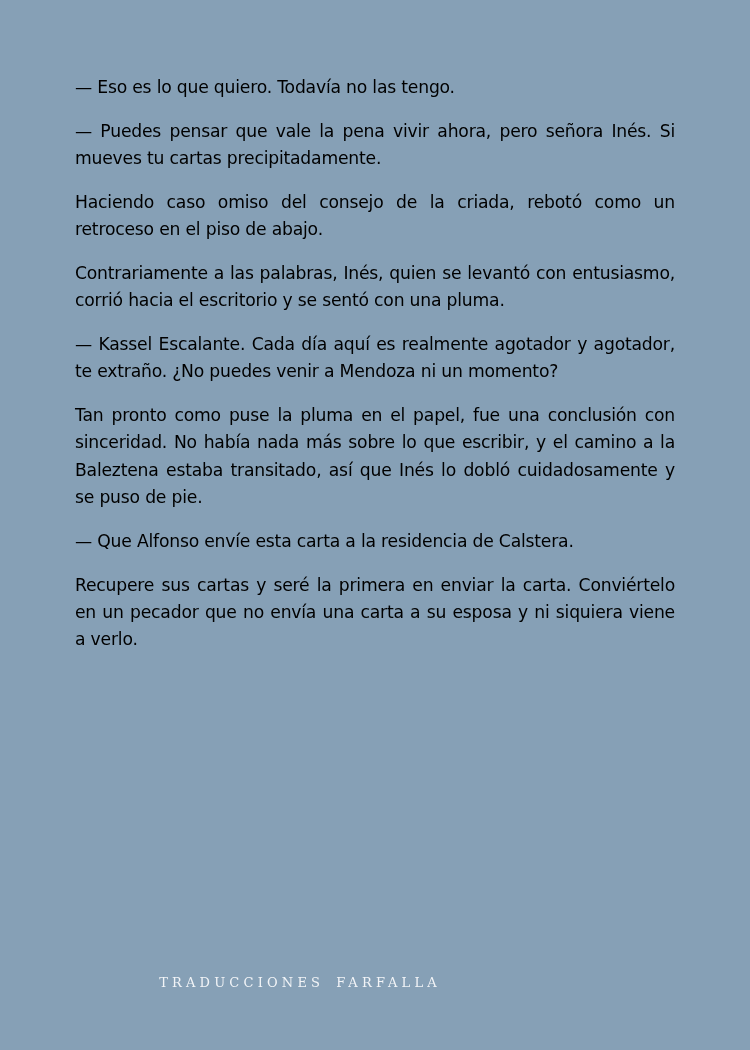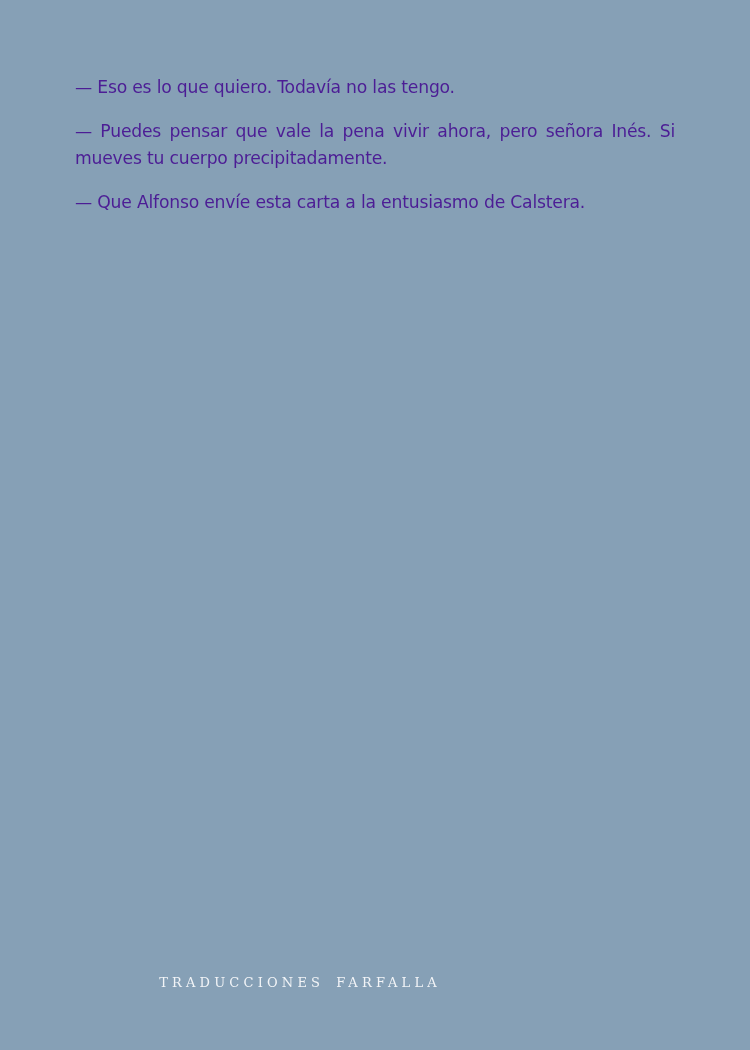"— Eso es lo que" .page { color: #4c1d95 -> #000000 }
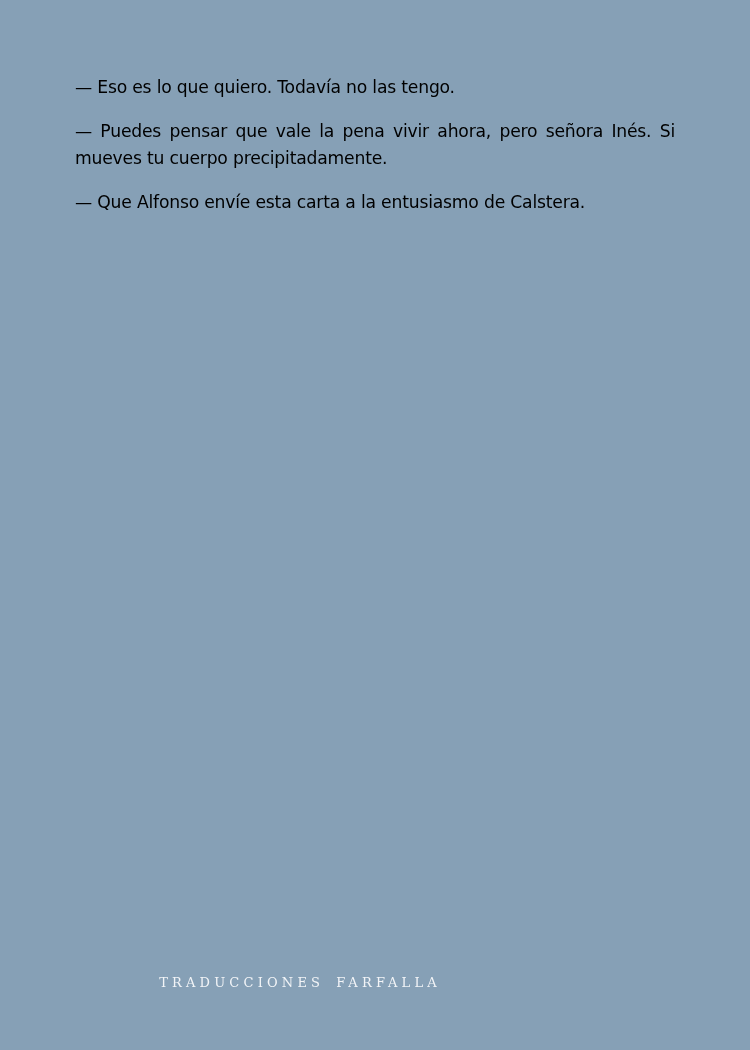"— Puedes pensar que vale" p { text: cuerpo -> cartas }
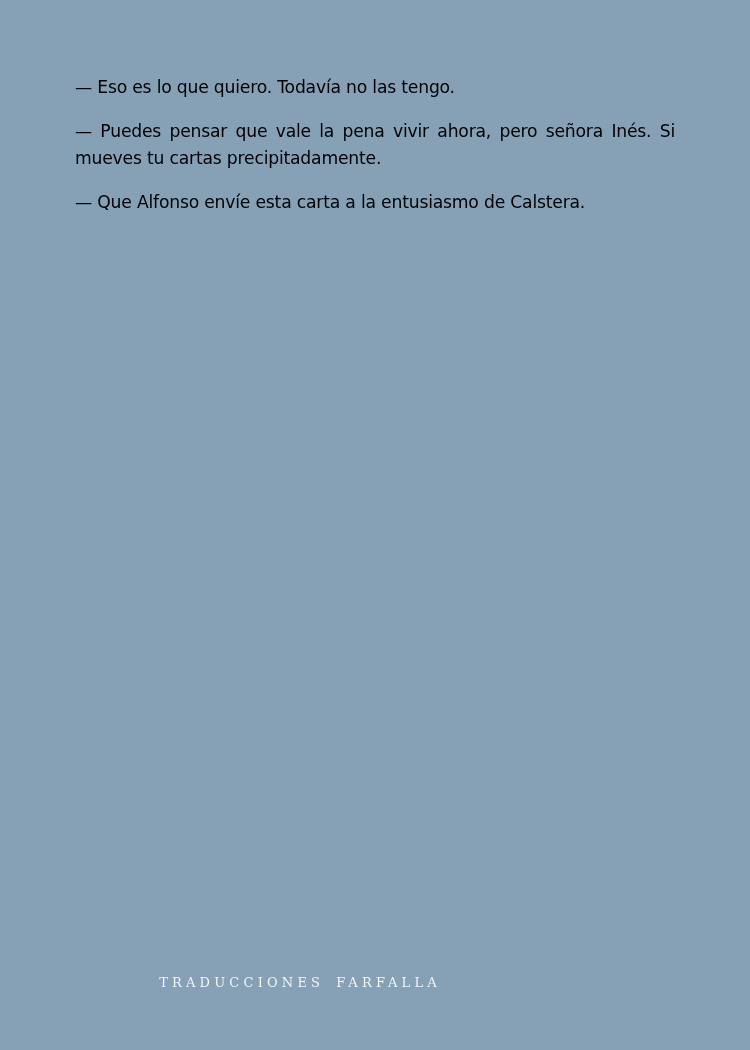"Haciendo caso omiso del consejo" p { html: none -> <p>Haciendo caso omiso del consejo de la criada, rebotó como un retroceso en el piso de abajo.</p> }
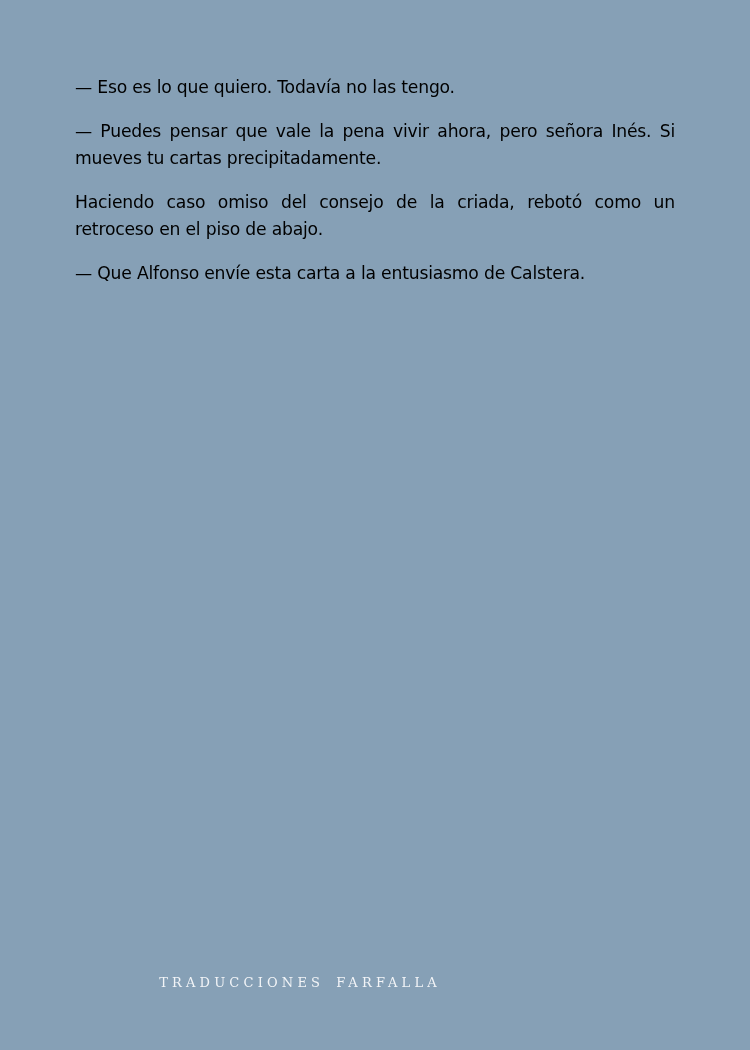"Contrariamente a las palabras, Inés," p { html: none -> <p>Contrariamente a las palabras, Inés, quien se levantó con entusiasmo, corrió hacia el escritorio y se sentó con una pluma.</p> }
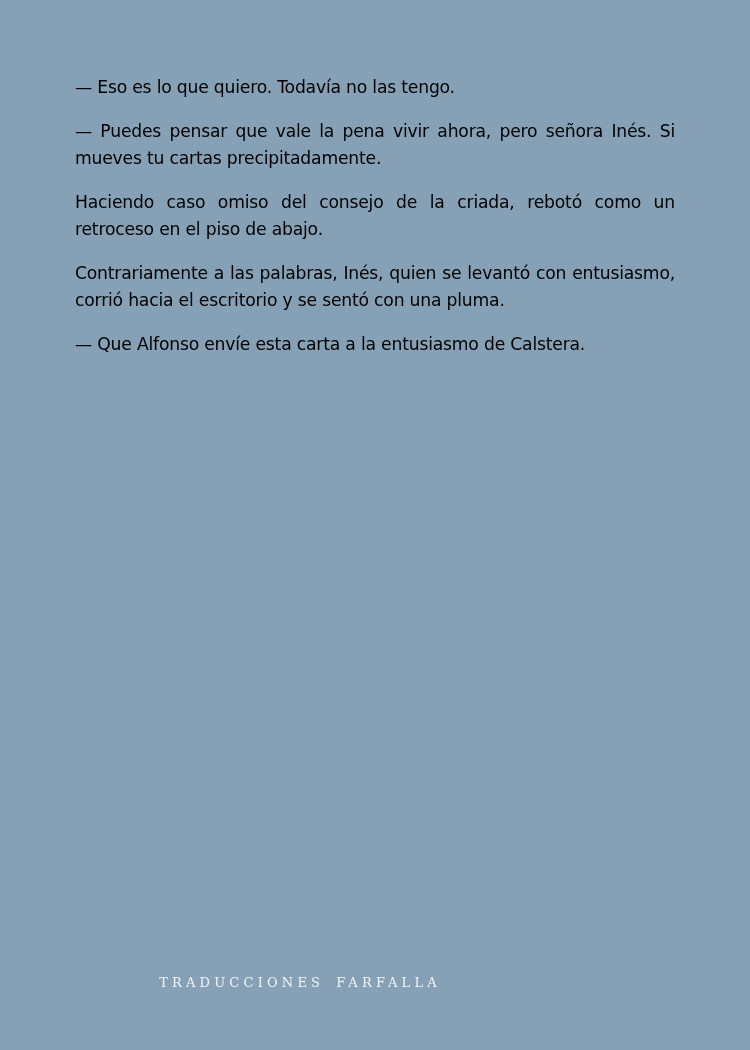"— Kassel Escalante. Cada día" p { html: none -> <p>— Kassel Escalante. Cada día aquí es realmente agotador y agotador, te extraño. ¿No puedes venir a Mendoza ni un momento?</p> }
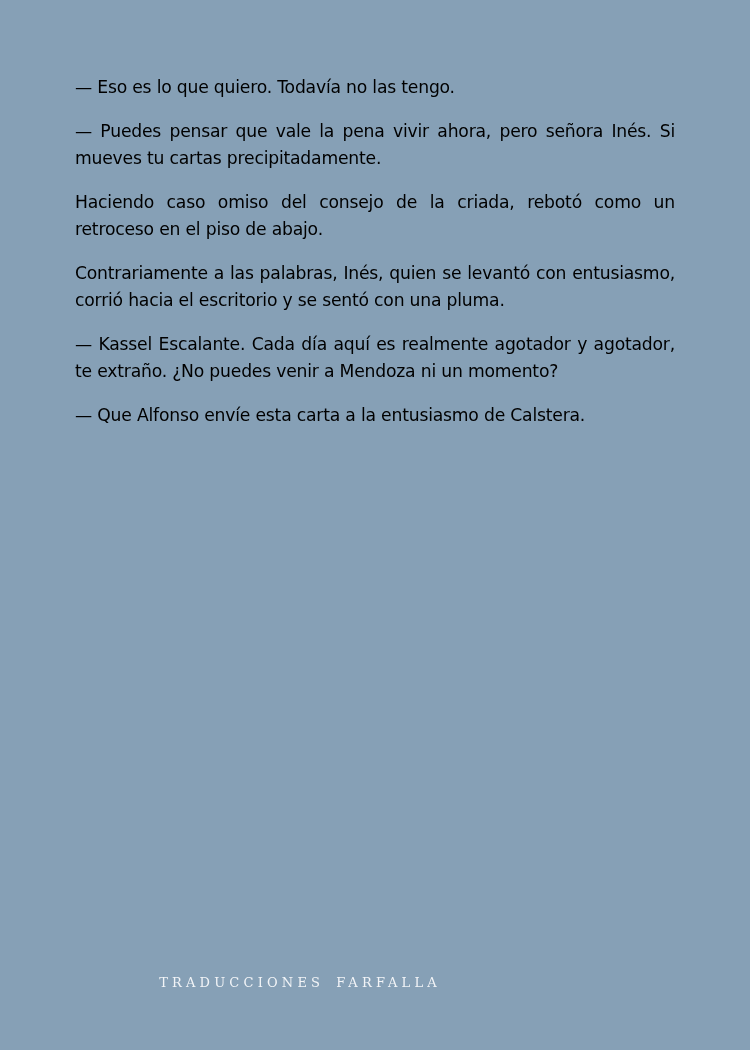"Tan pronto como puse la" p { html: none -> <p>Tan pronto como puse la pluma en el papel, fue una conclusión con sinceridad. No había nada más sobre lo que escribir, y el camino a la Baleztena estaba transitado, así que Inés lo dobló cuidadosamente y se puso de pie.</p> }
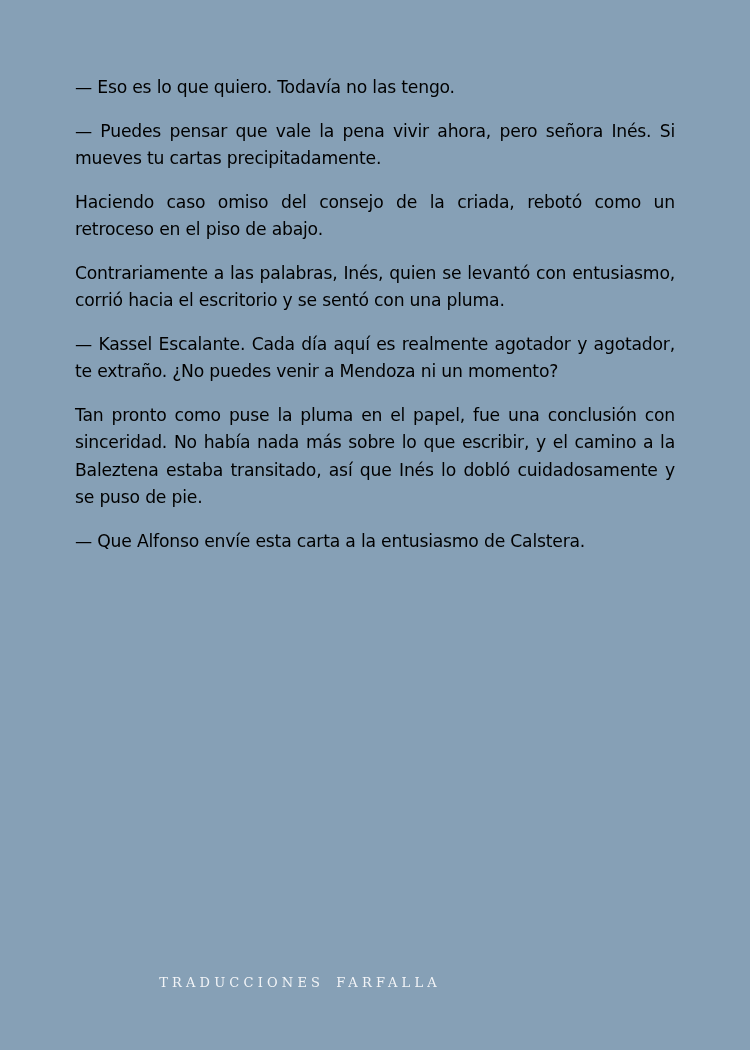"— Que Alfonso envíe esta" p { text: entusiasmo -> residencia }
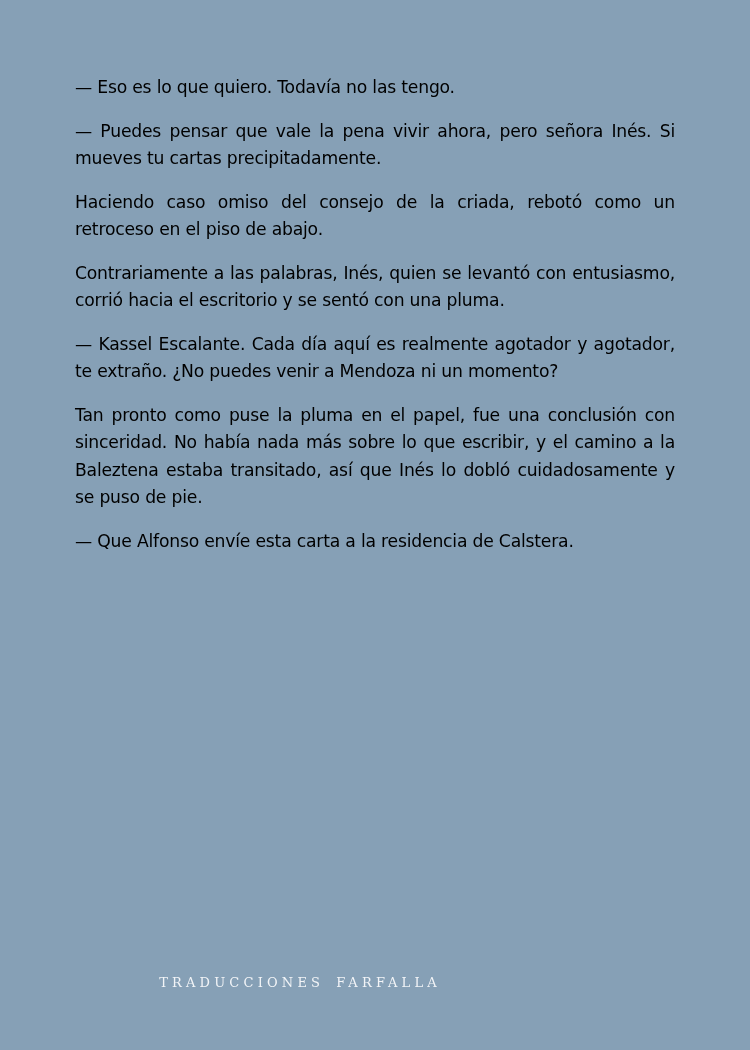"Recupere sus cartas y seré" p { html: none -> <p>Recupere sus cartas y seré la primera en enviar la carta. Conviértelo en un pecador que no envía una carta a su esposa y ni siquiera viene a verlo.</p> }
